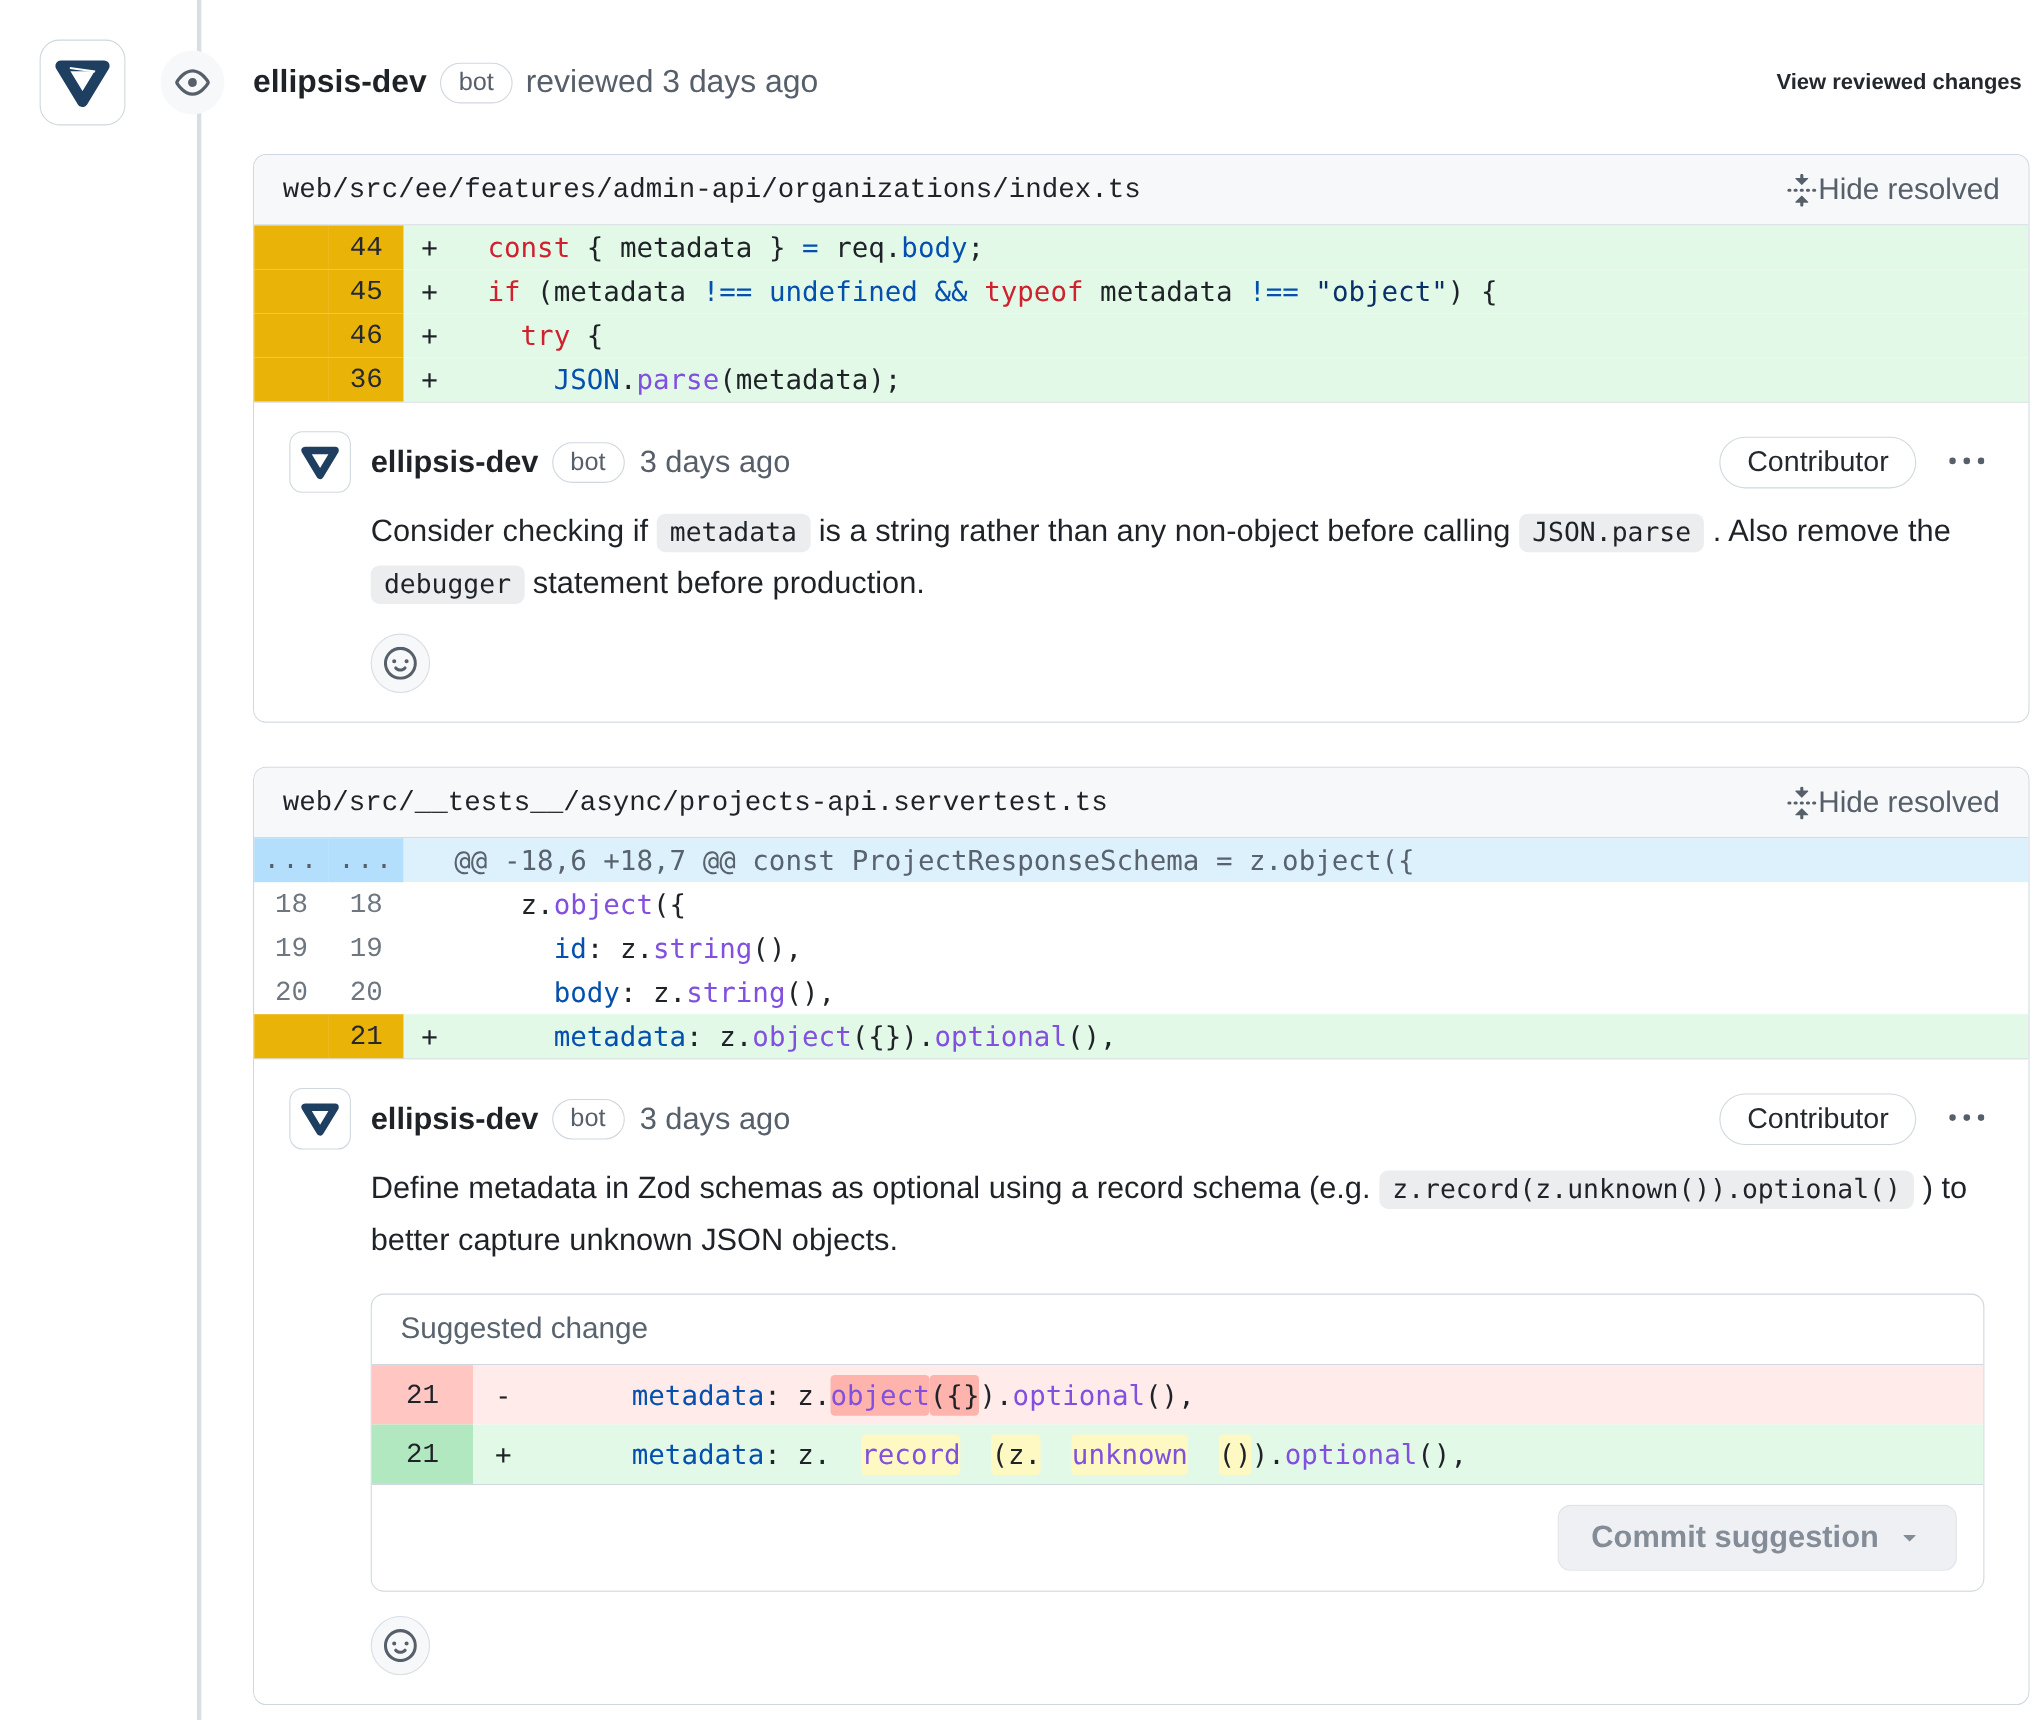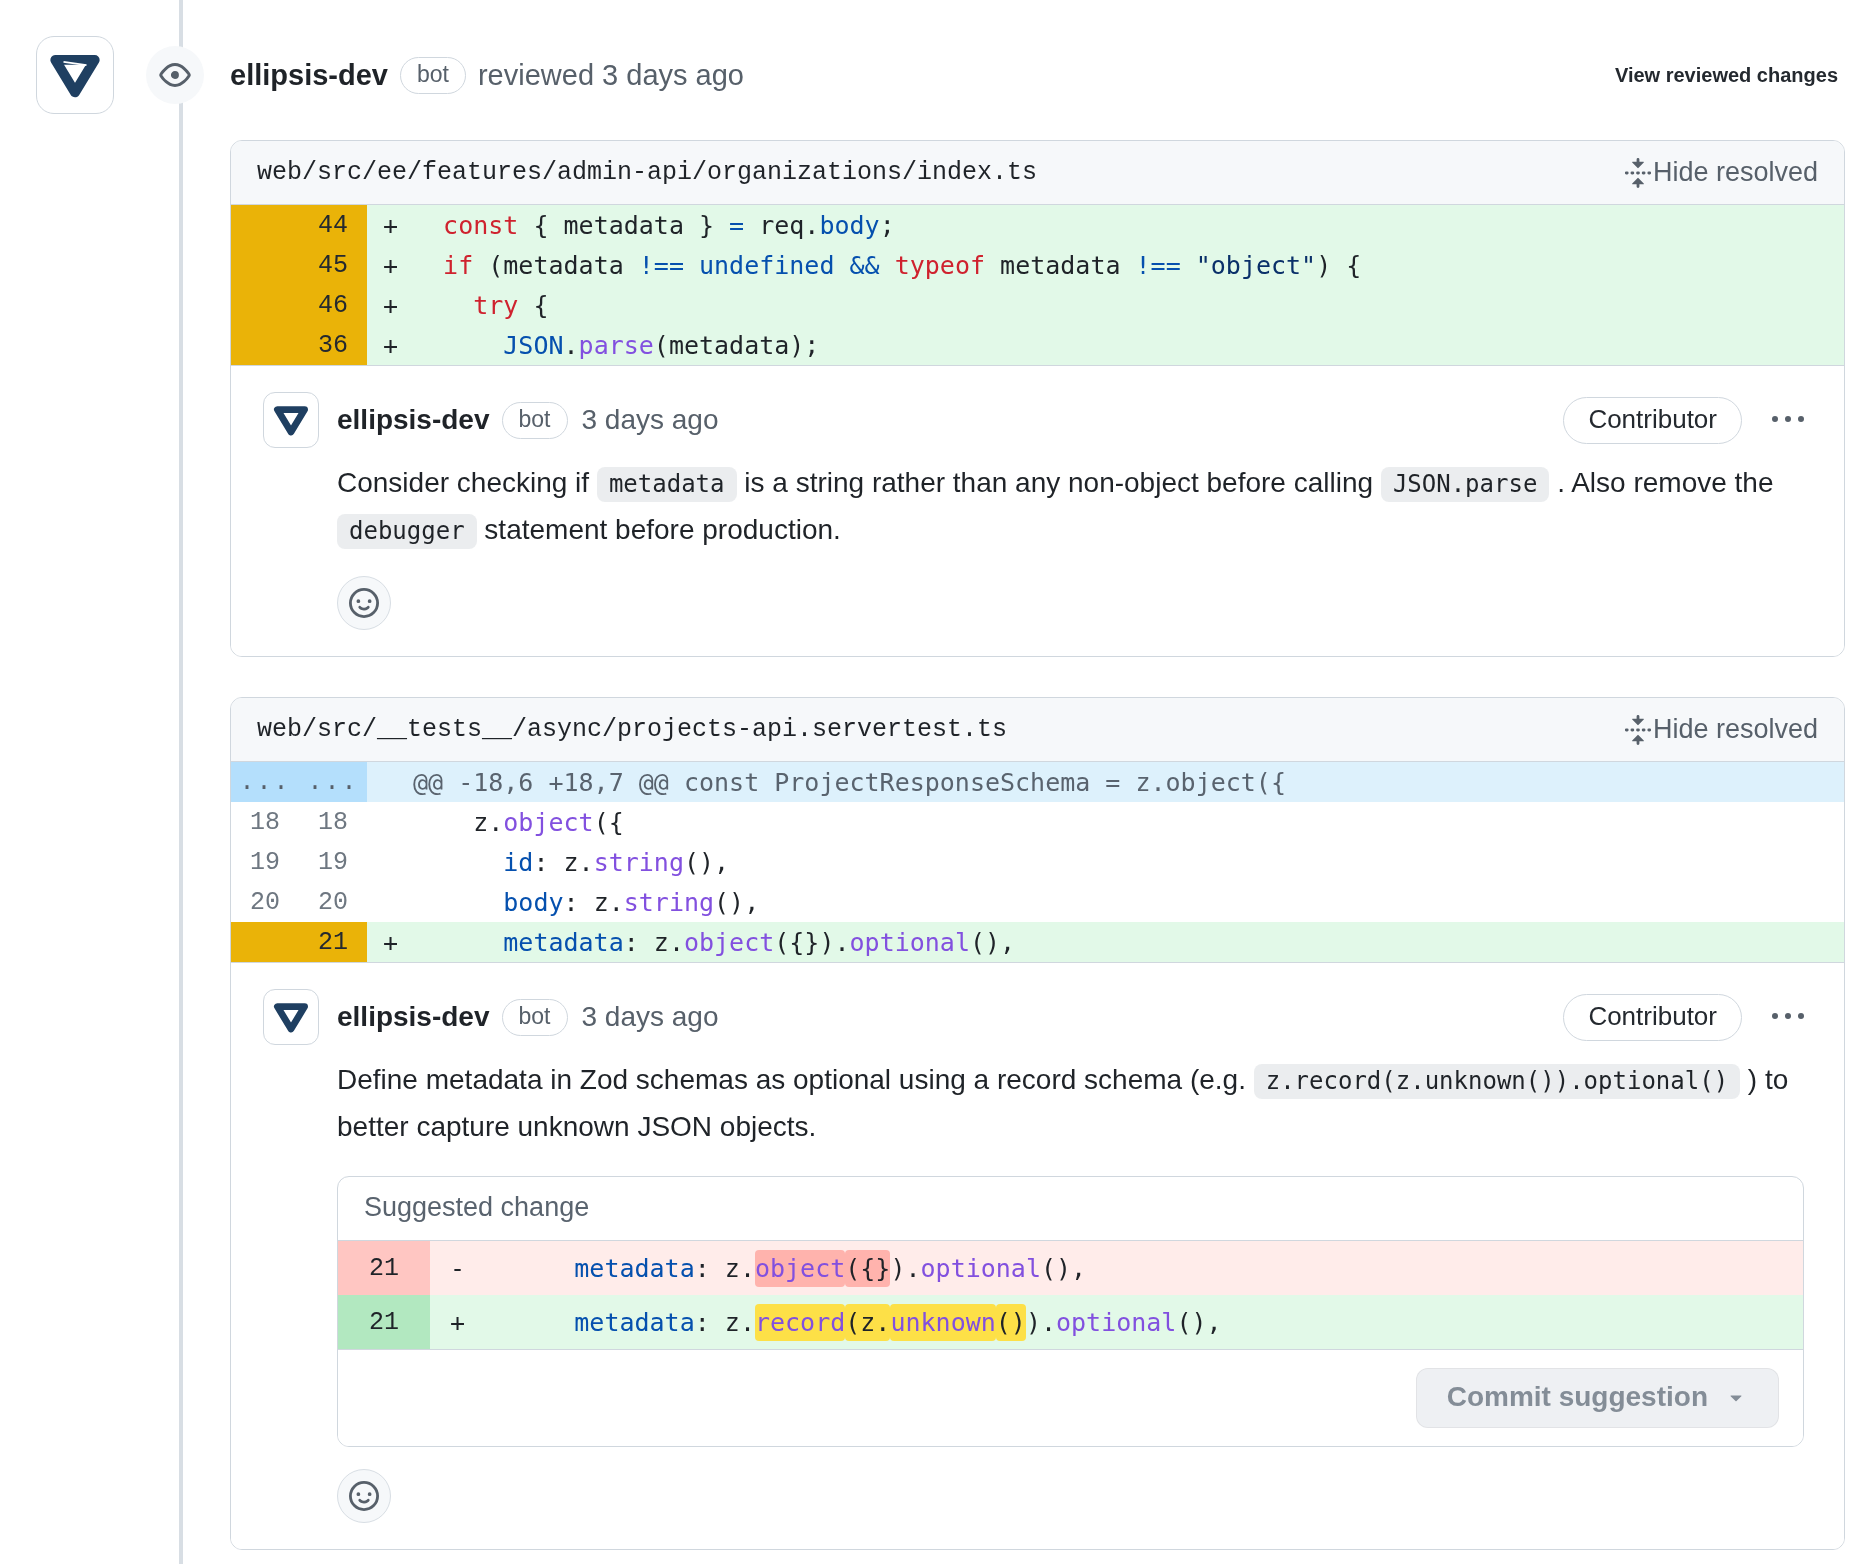"record" .wh-add { background: #fde047 -> #fef9c3; margin-left: none -> 28px }
